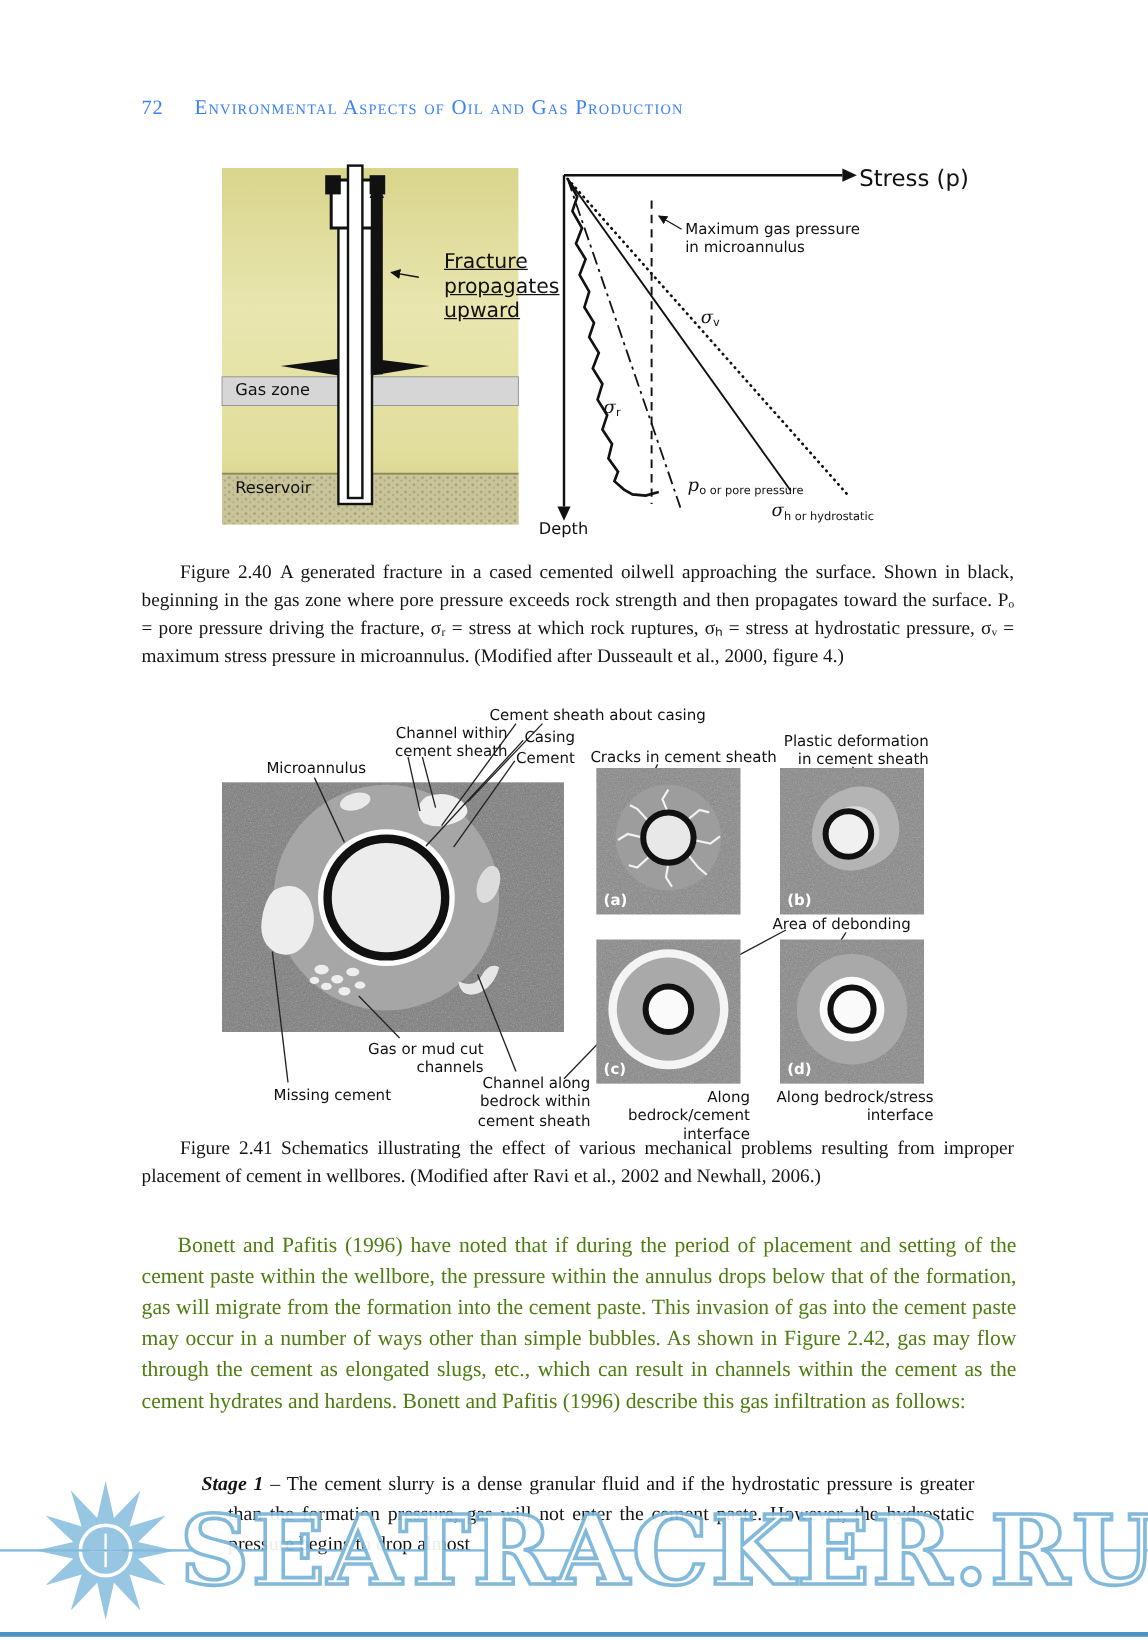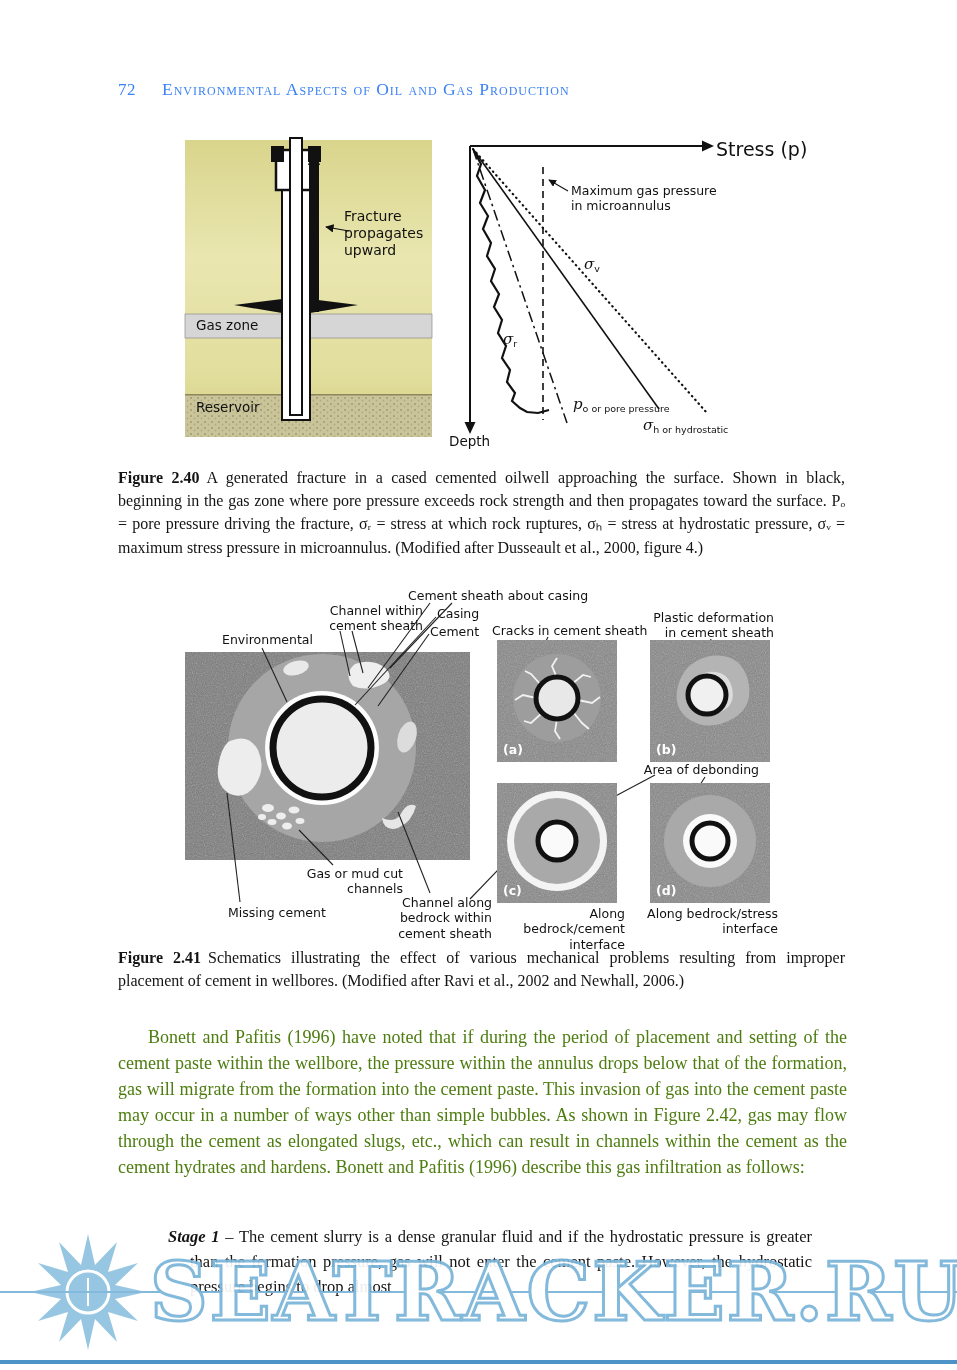"Fracture propagates upward" div.fig-label { font-size: 14px -> 17px; left: 344px -> 370px; text-decoration: none -> underline }
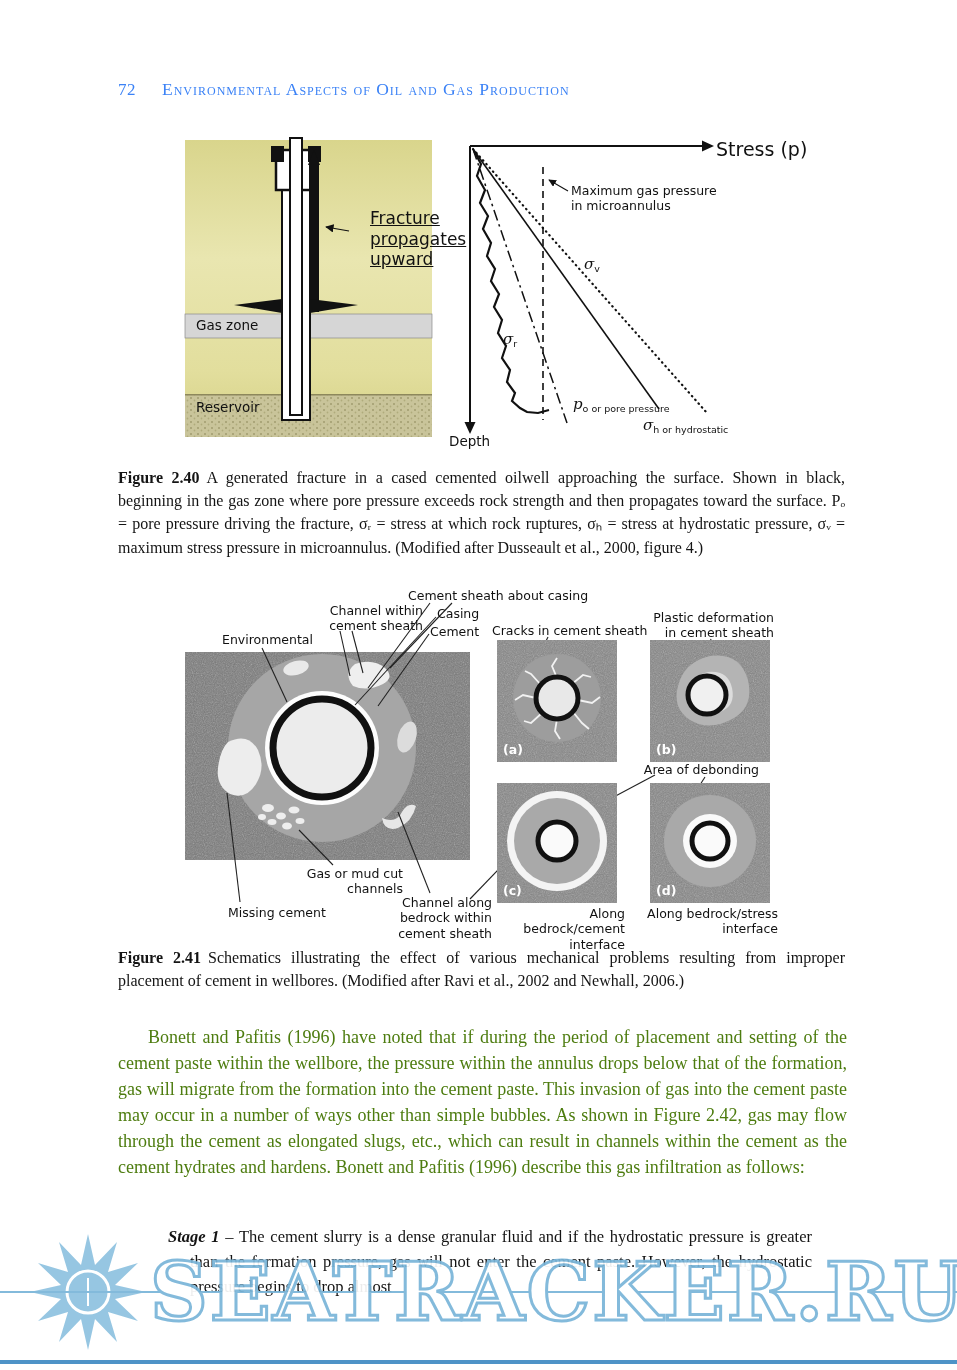"Figure 2.40" .cap-label { font-weight: bold -> normal; margin-left: none -> 32px }
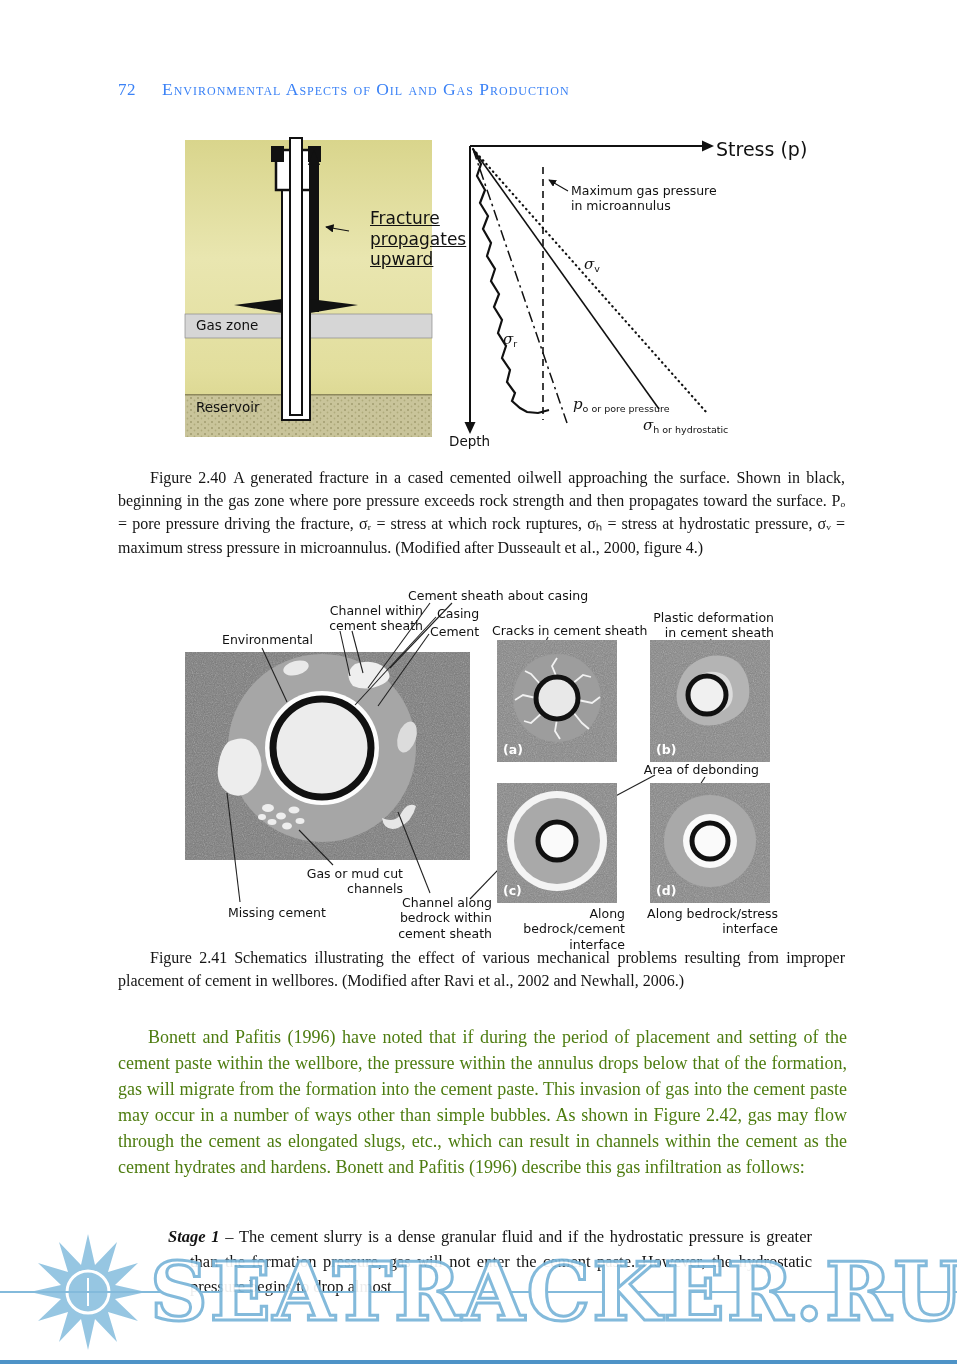"Environmental" div.fig-label { text: Environmental -> Microannulus }
